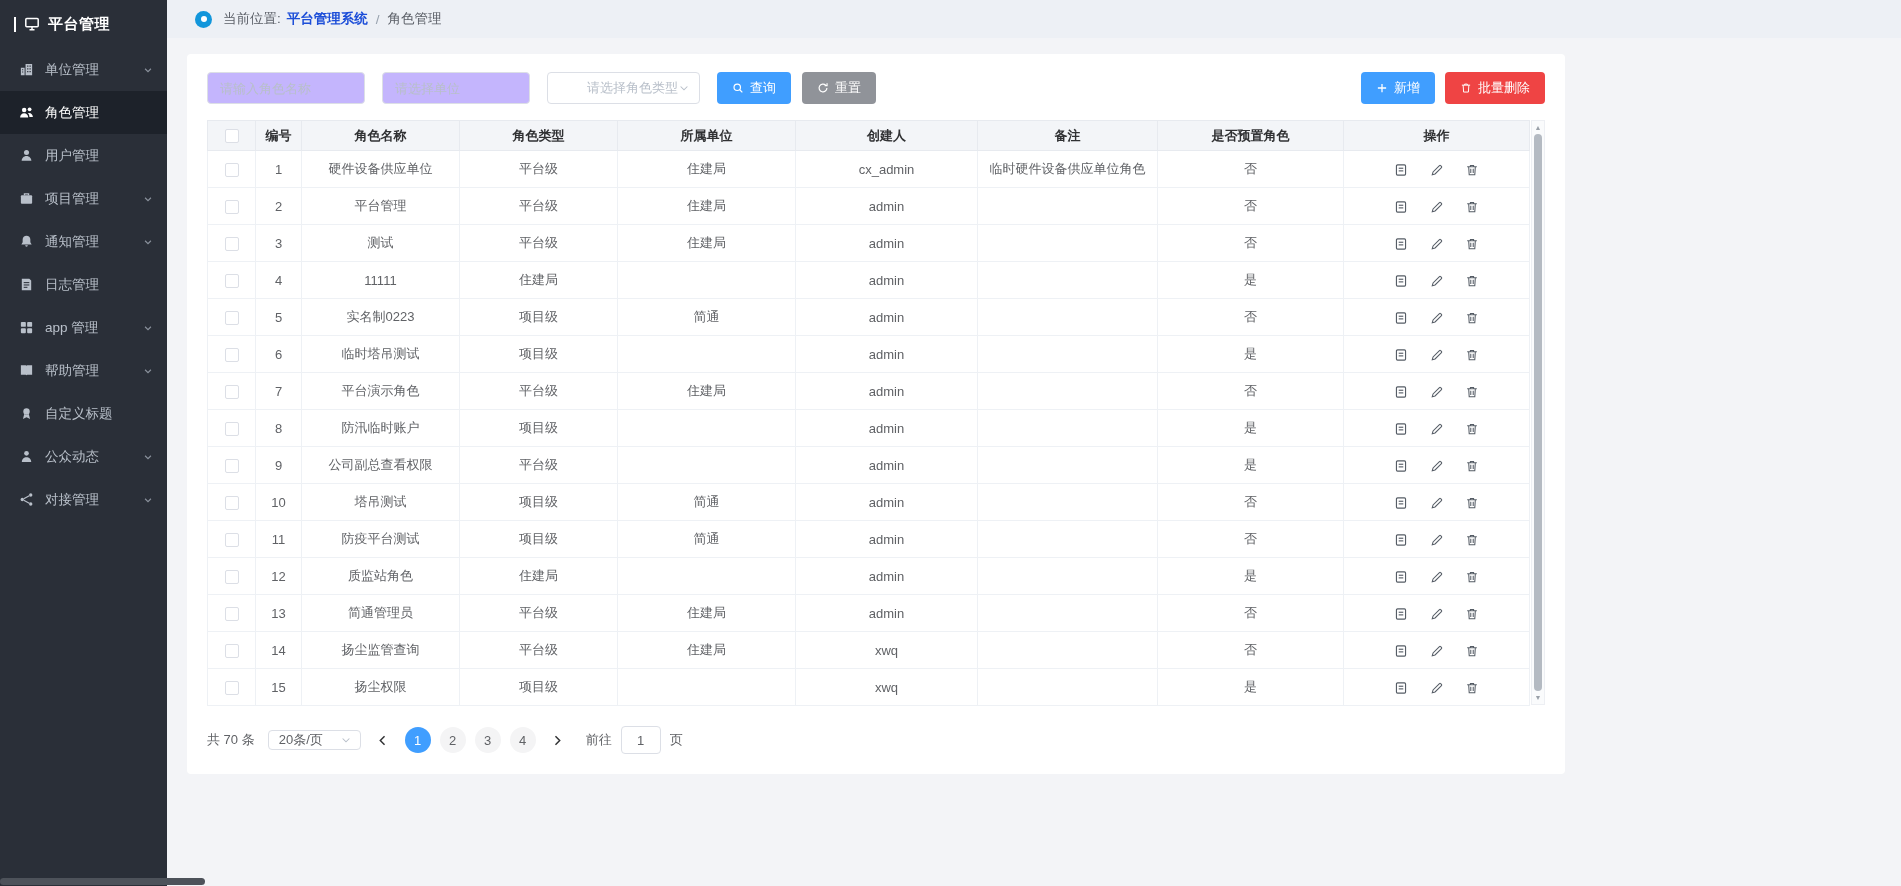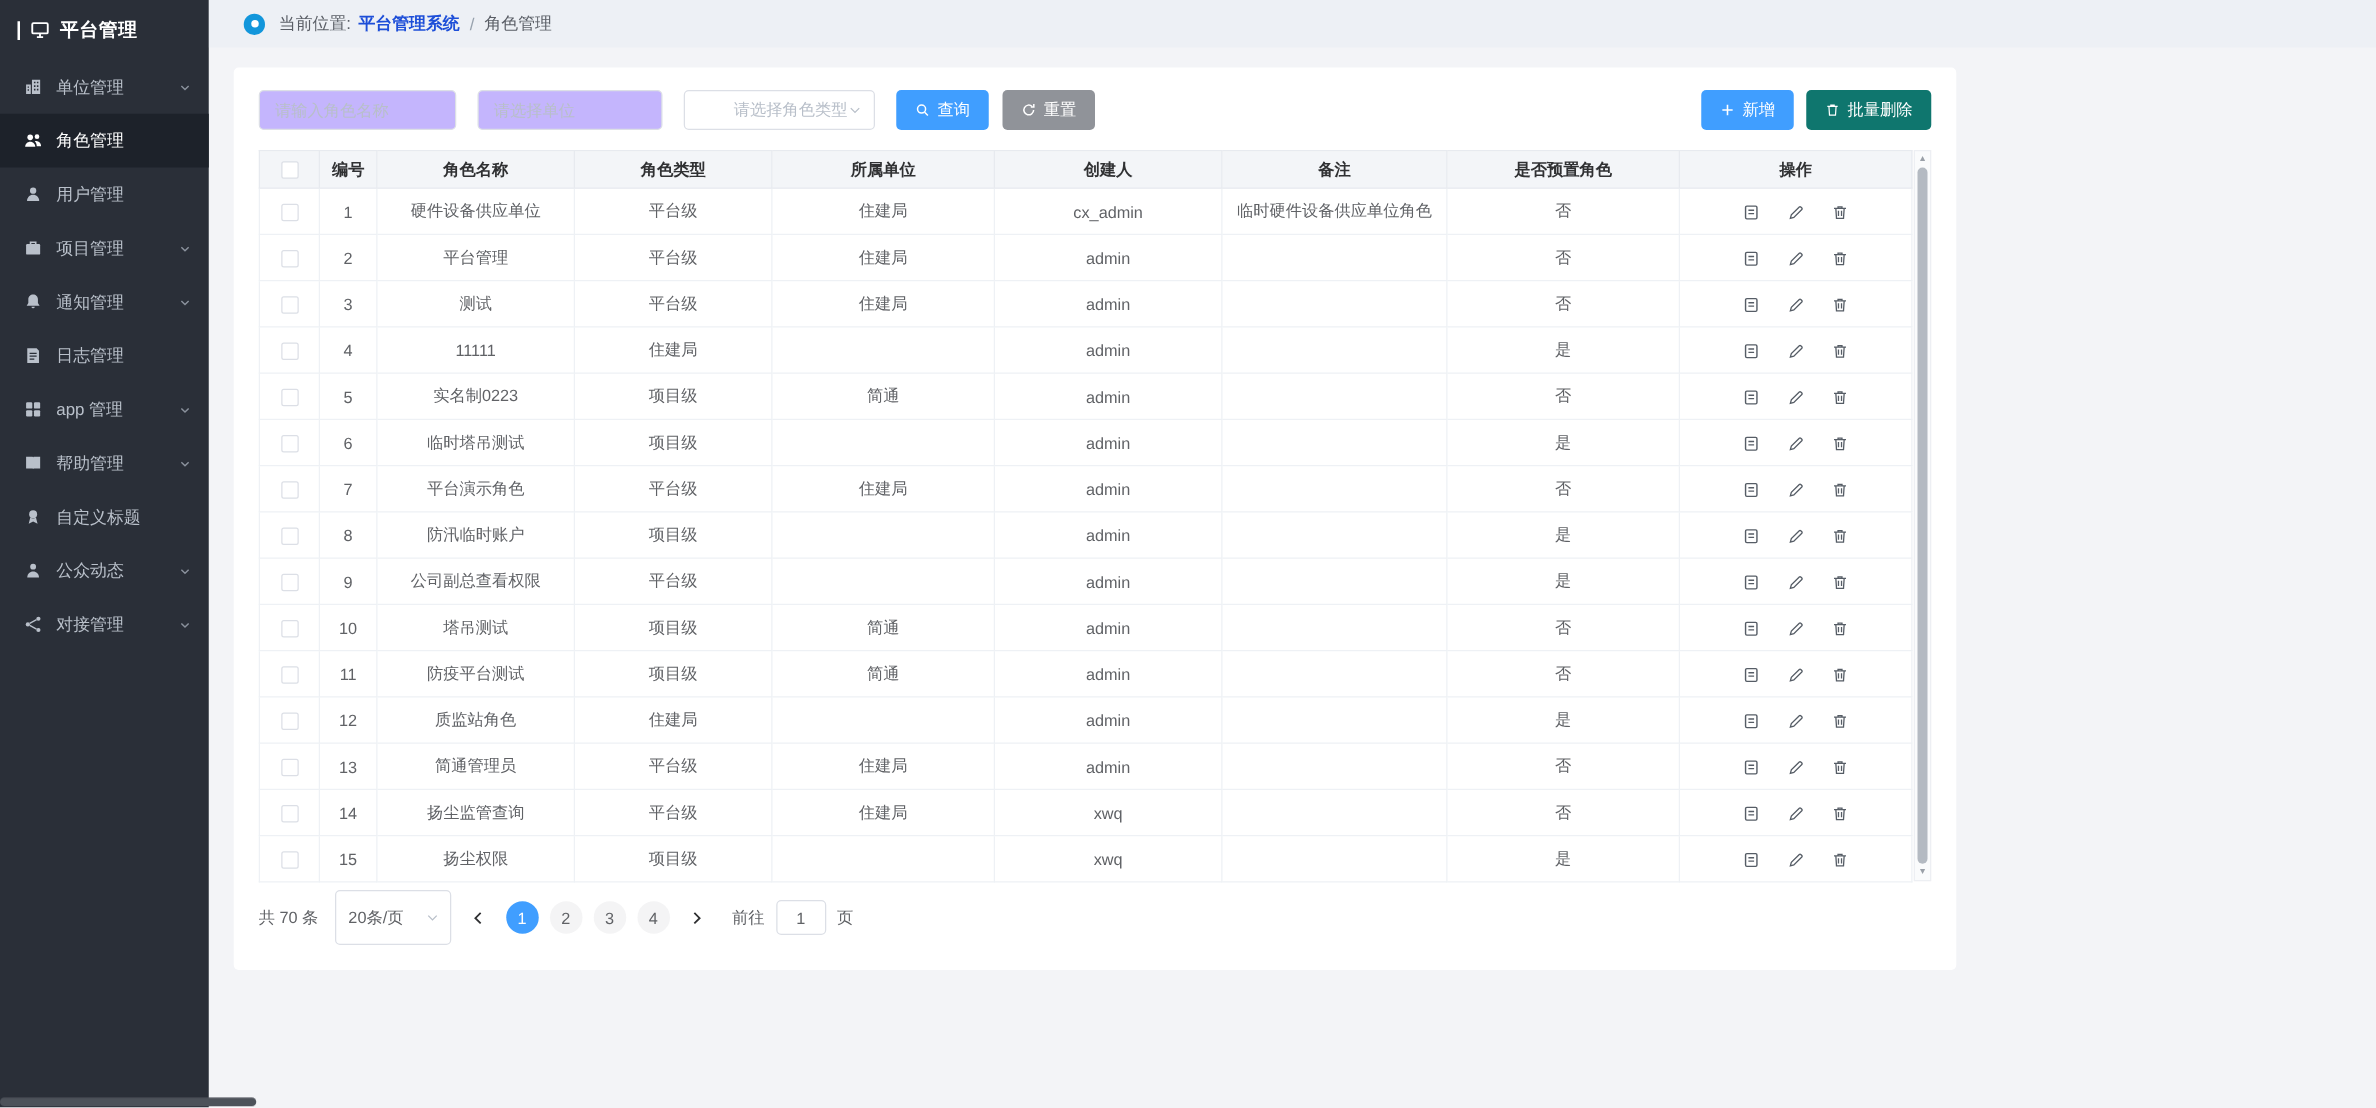"批量删除" .btn-batch-delete { background: #0f766e -> #ef4444 }
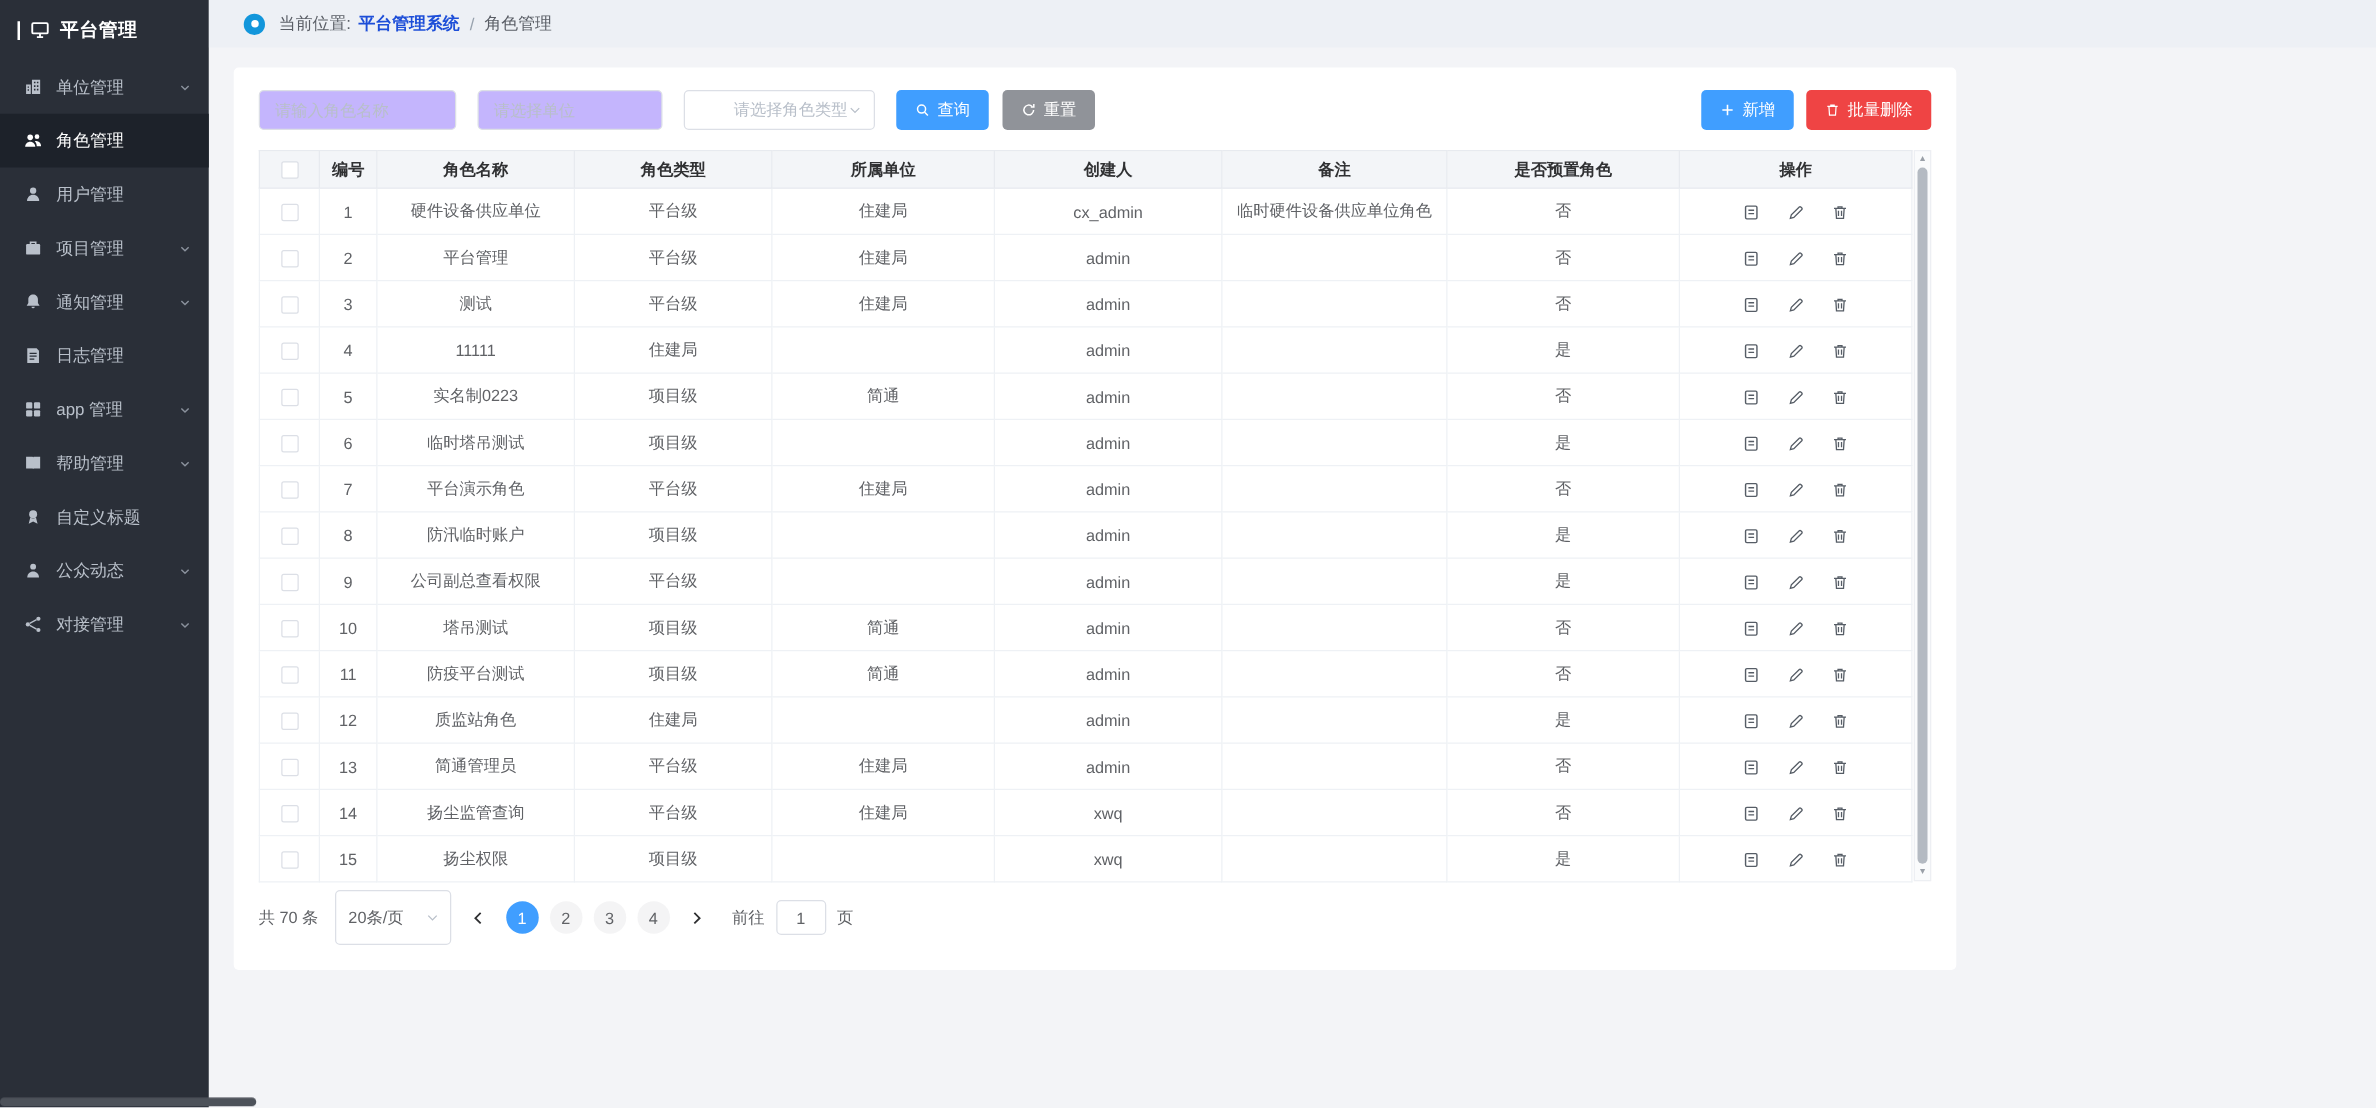"共 70 条" .pagination { margin-top: 6px -> 20px }
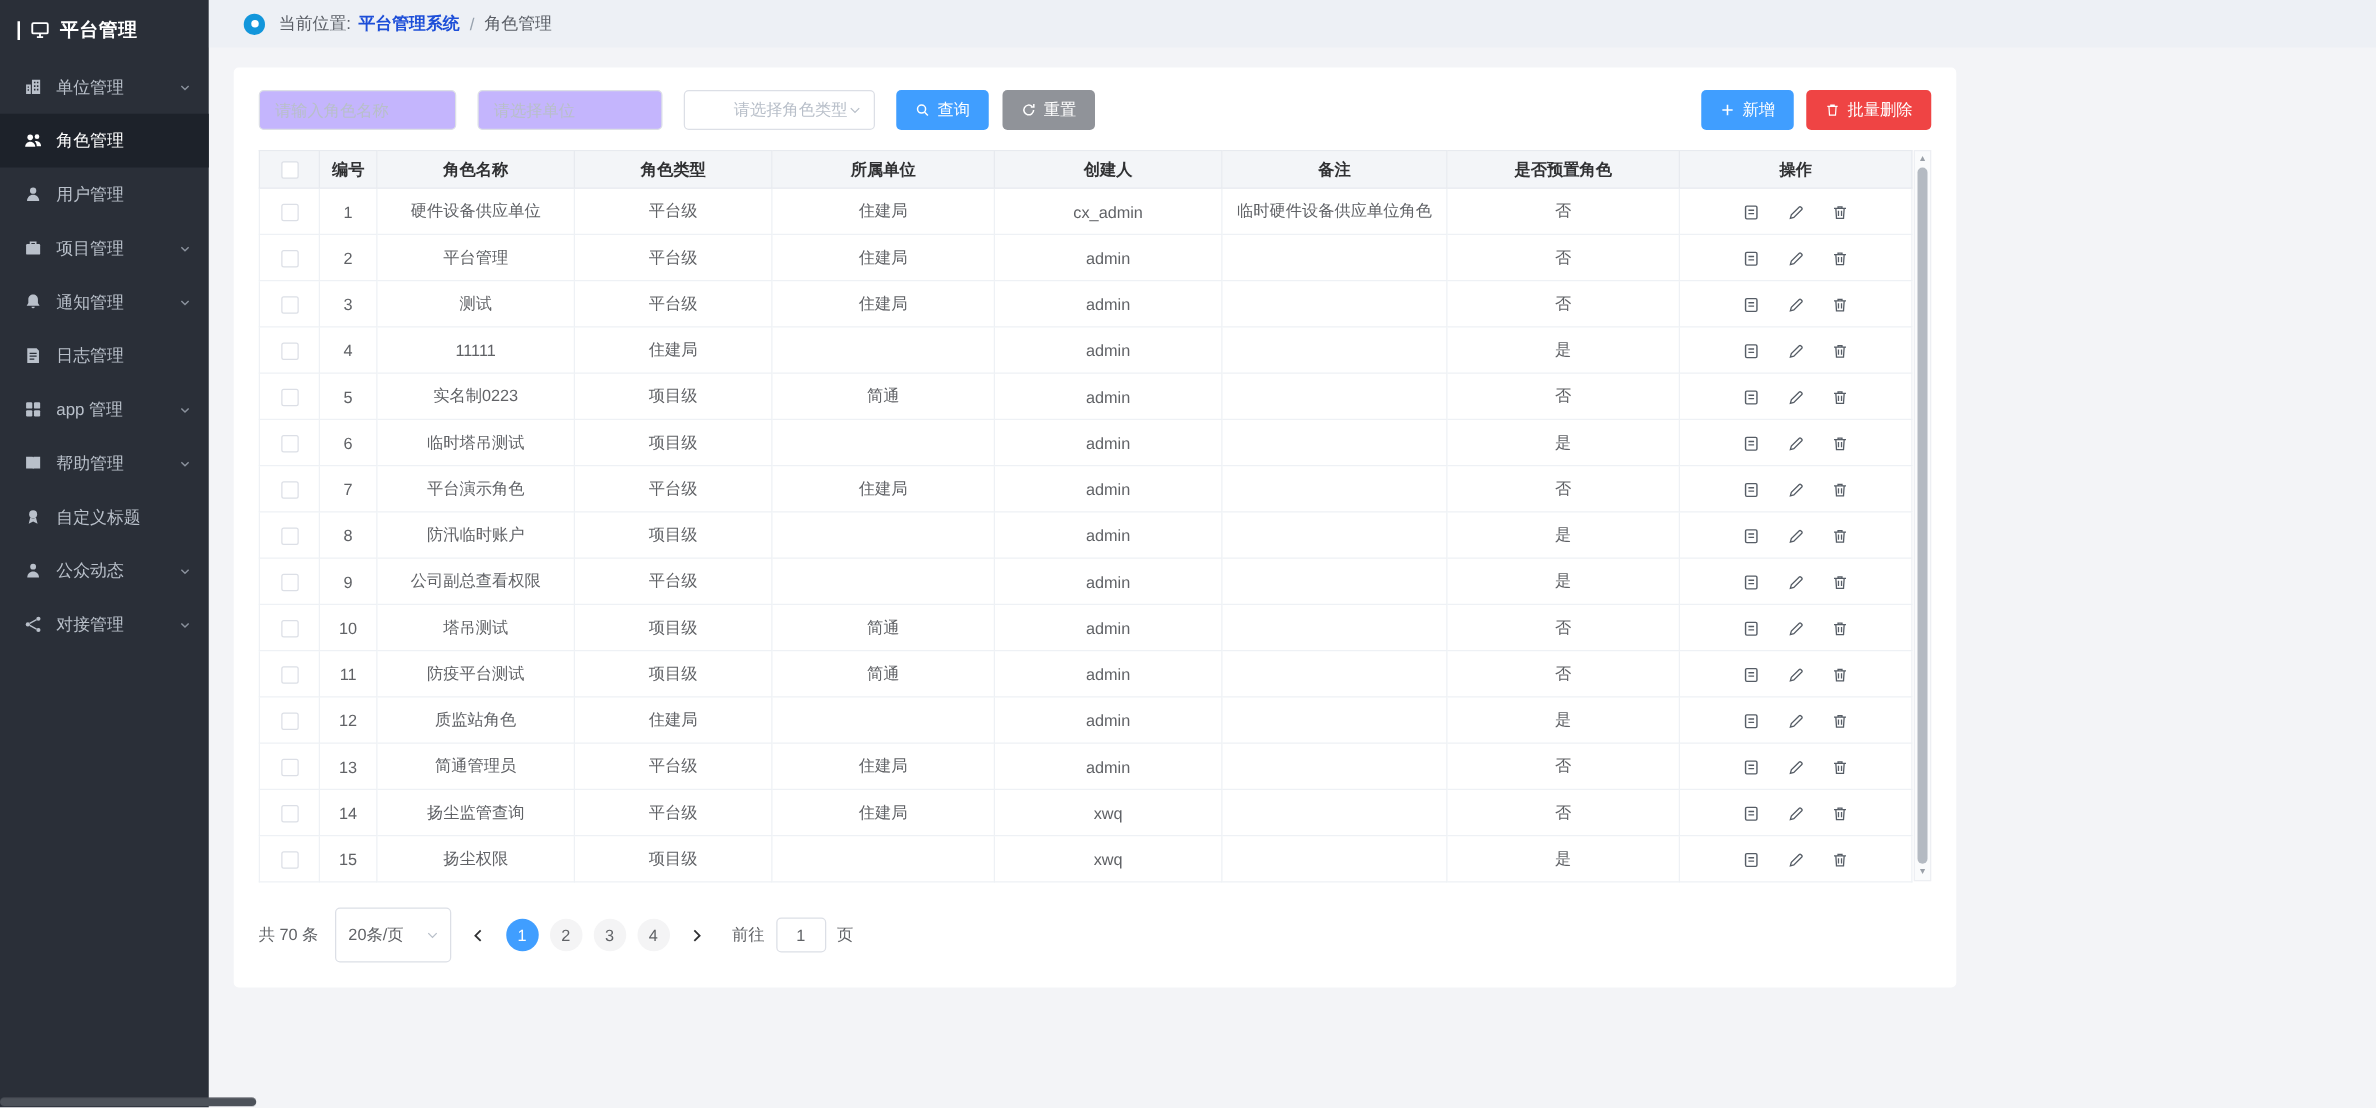"20条/页" .page-size-select { height: 44px -> 20px }
